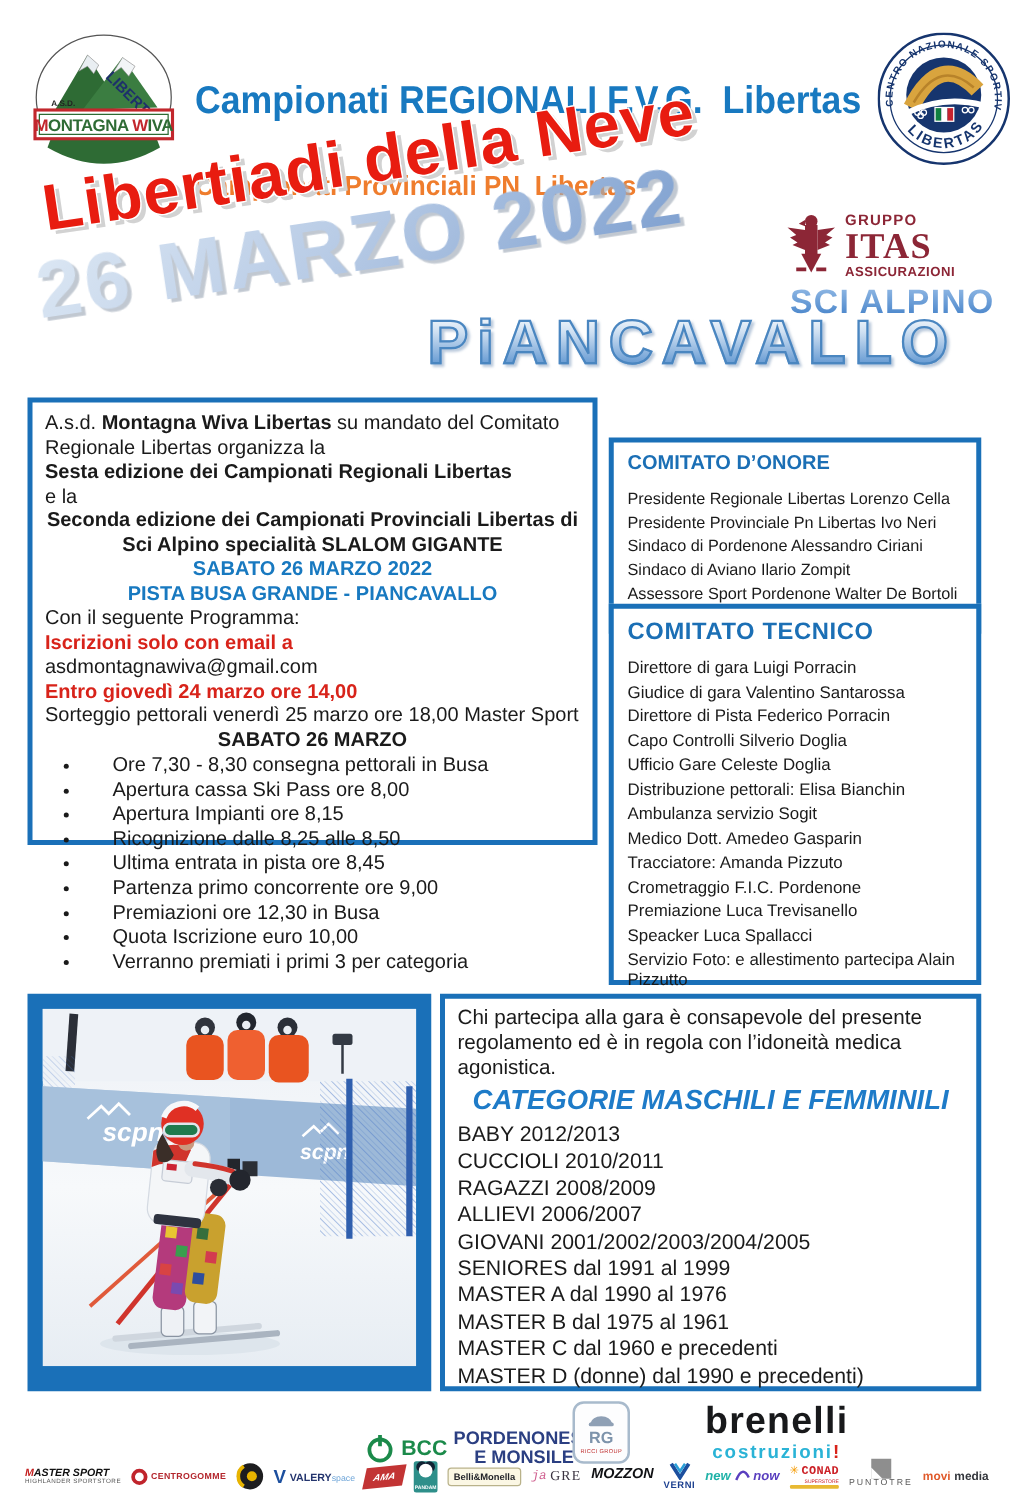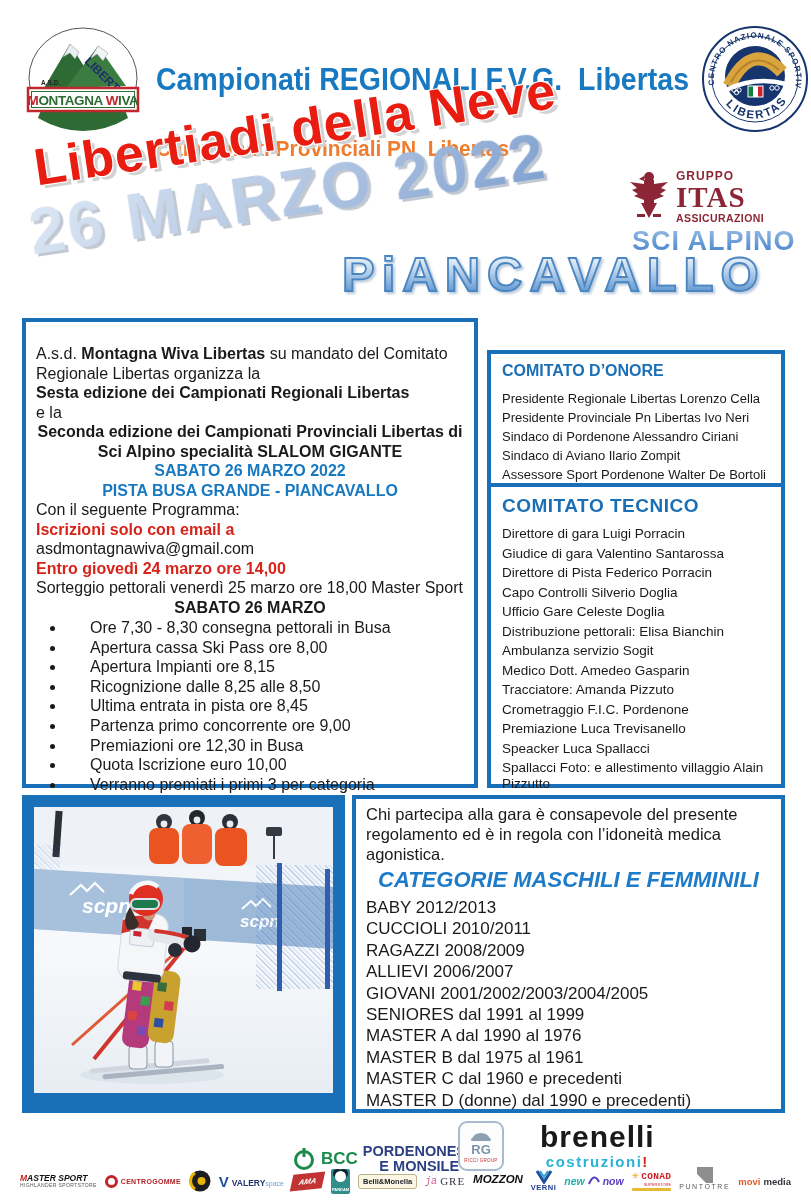"A.s.d. Montagna Wiva Libertas su" .box-program { height: 470px -> 358px; padding: 22px 10px -> 7px 10px }
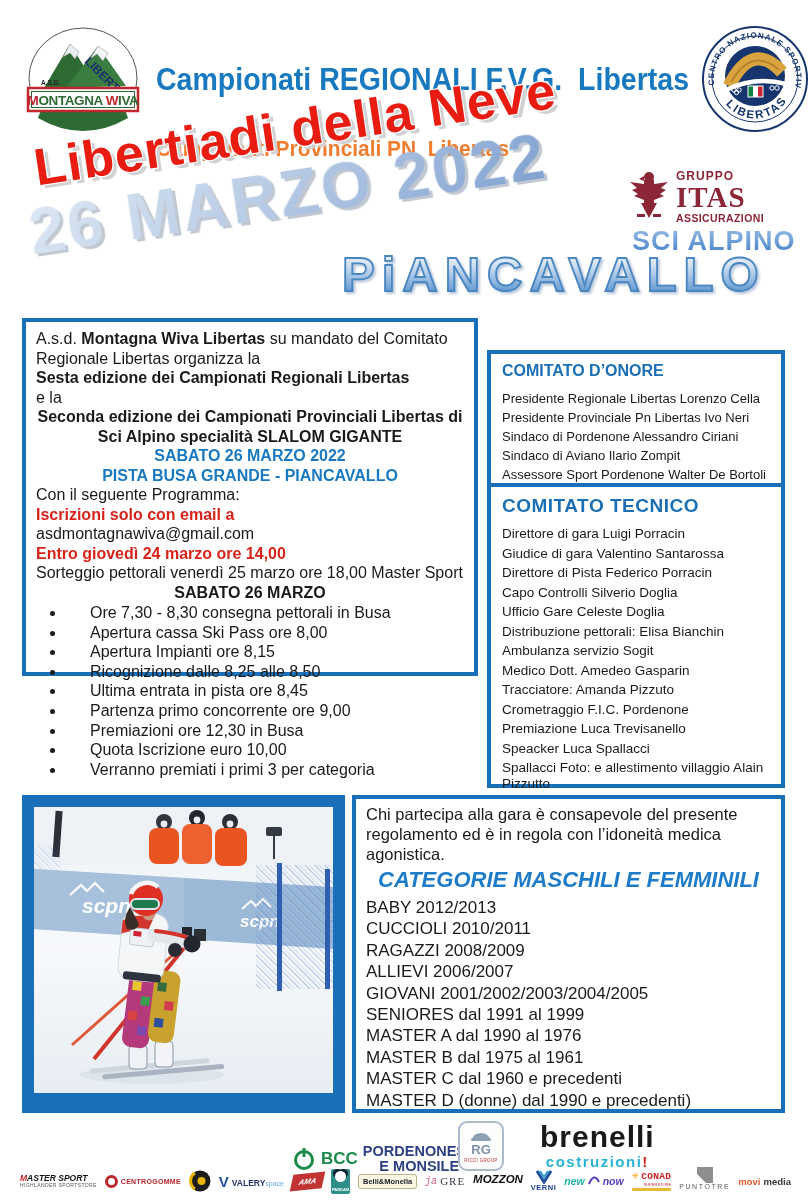"Spallacci Foto: e allestimento villaggio" p { text: Spallacci Foto: e allestimento villaggio -> Servizio Foto: e allestimento partecipa }
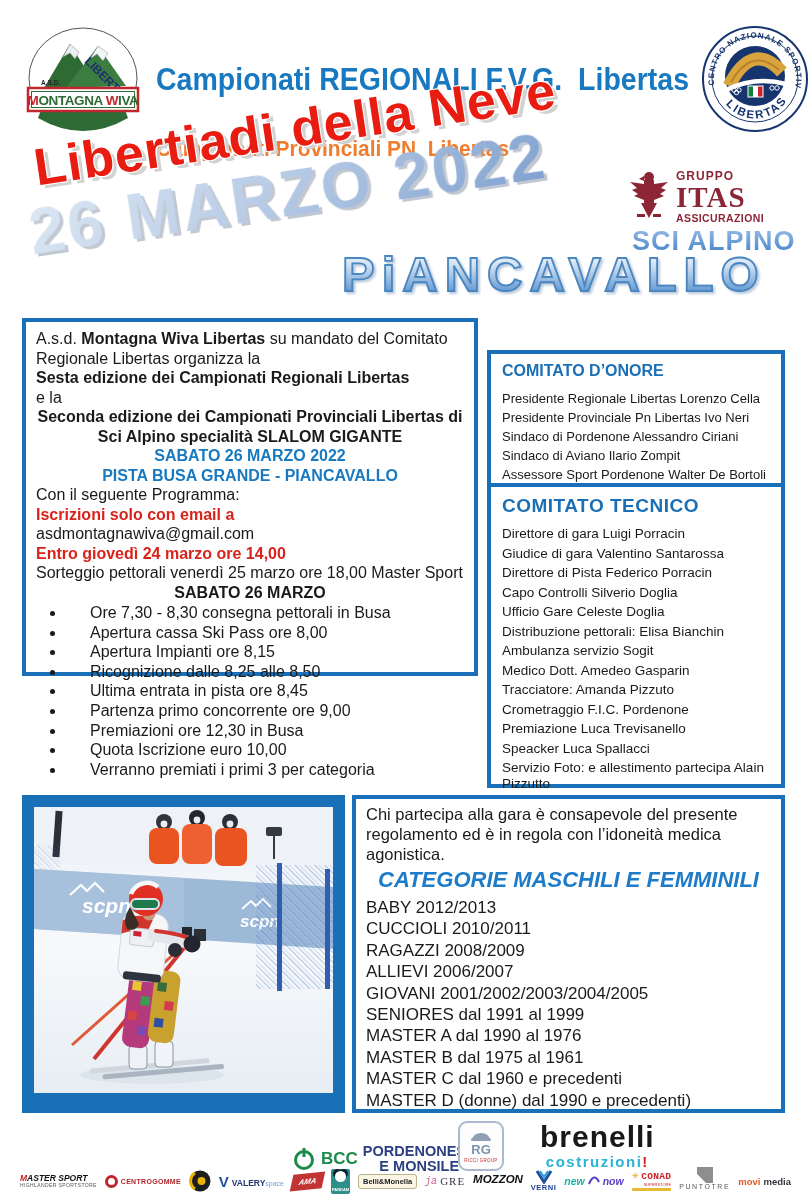"brenelli" .sp-brenelli { left: 540px -> 564px }
